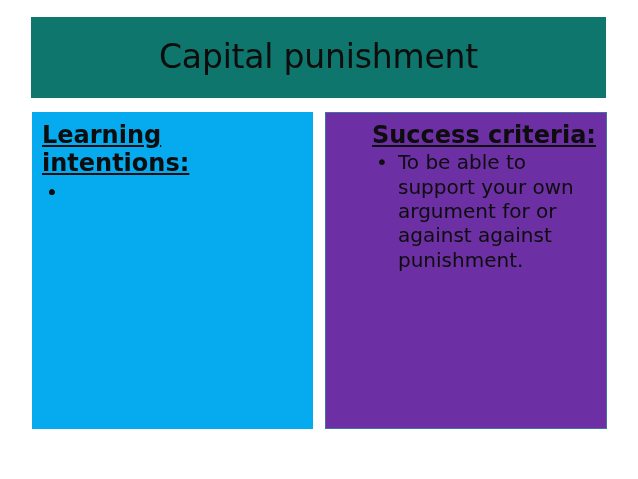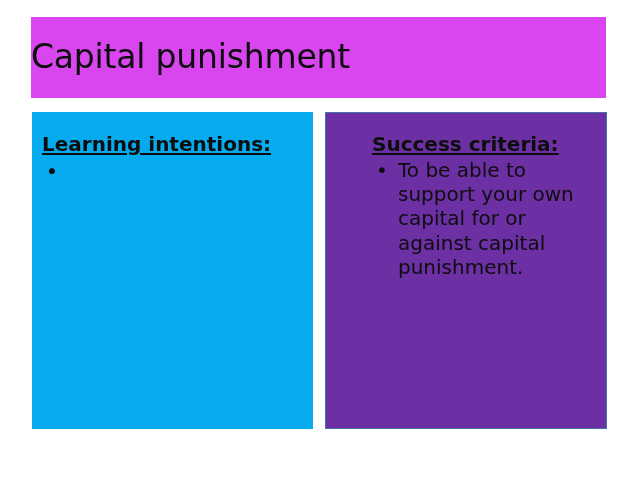"Capital punishment" .title-banner { background: #d946ef -> #0f766e; justify-content: none -> center }
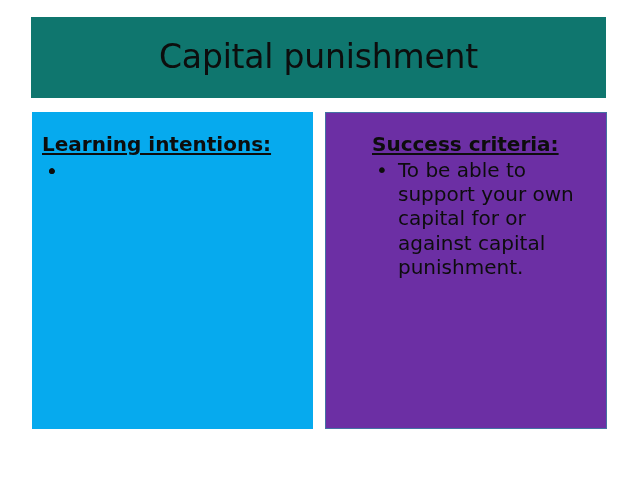"Learning intentions:" .box-heading { font-size: 20px -> 24px; margin: 12px 0 1px 2px -> 0 0 1px 2px }
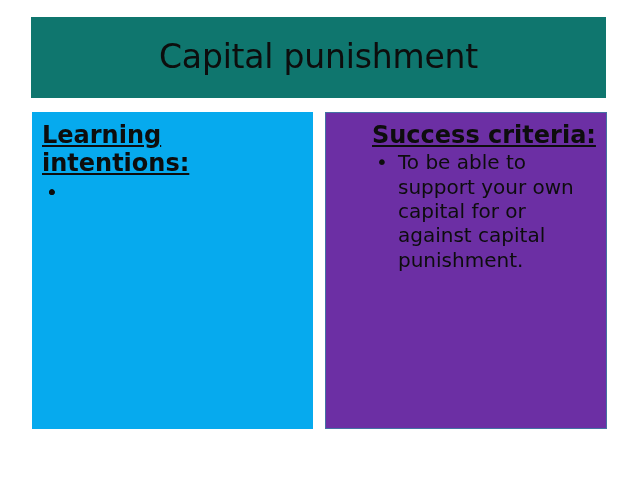"To be able to support" span { text: capital for or against capital -> argument for or against against }
